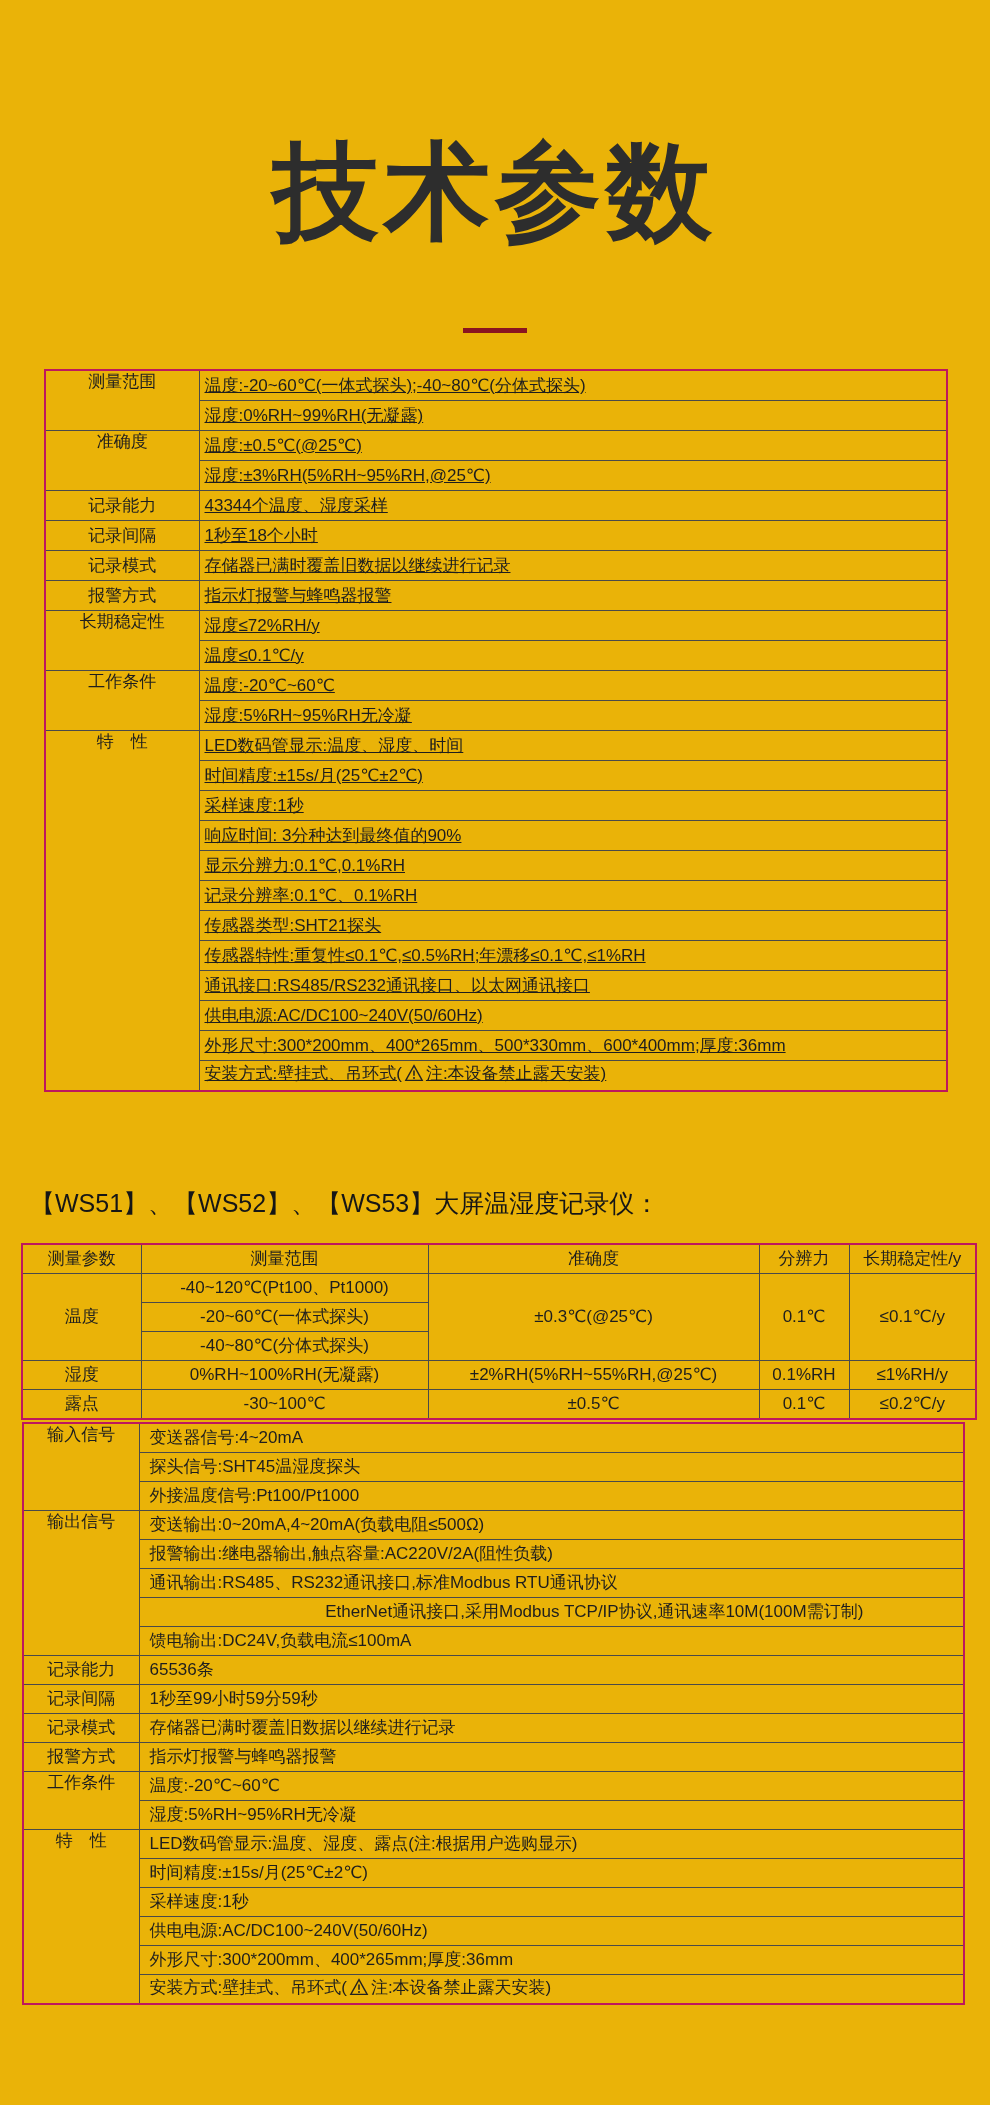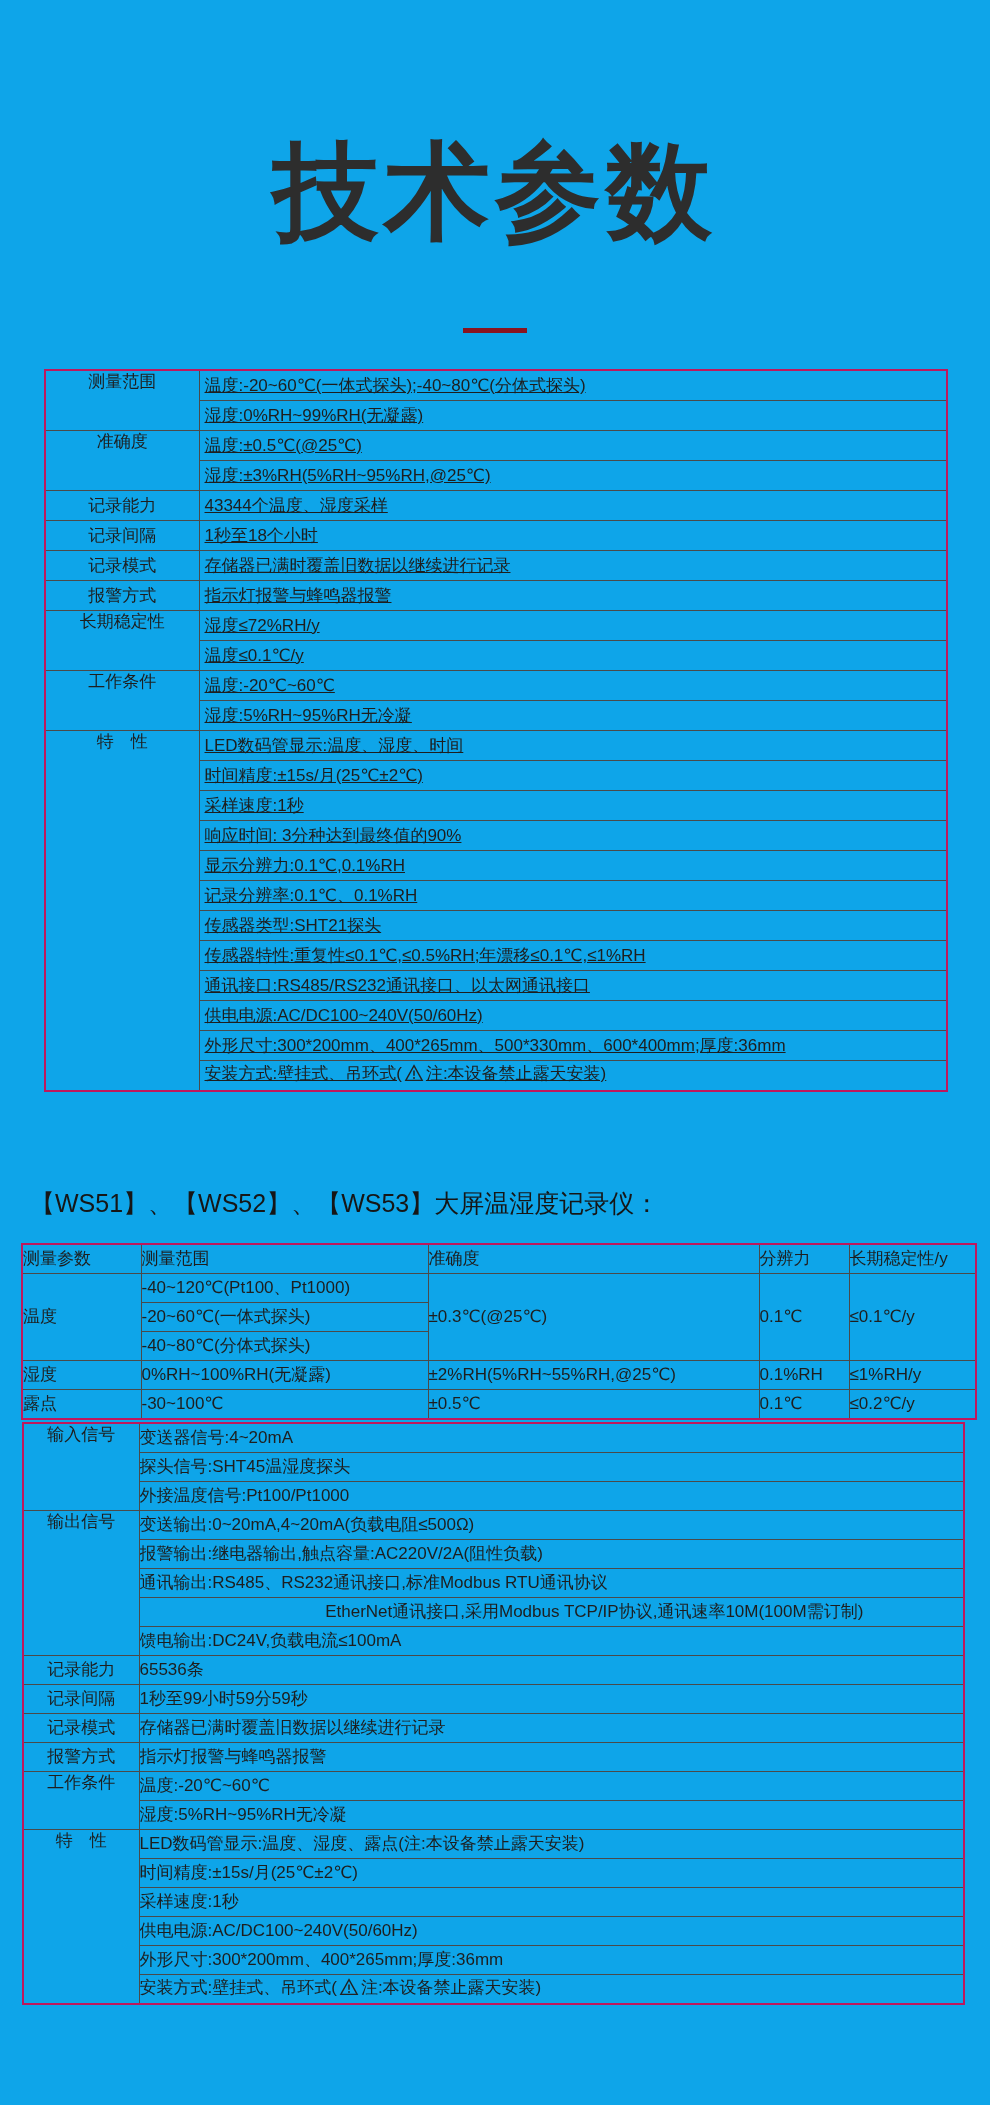"技术参数" .page { background: #0ea5e9 -> #eab308 }
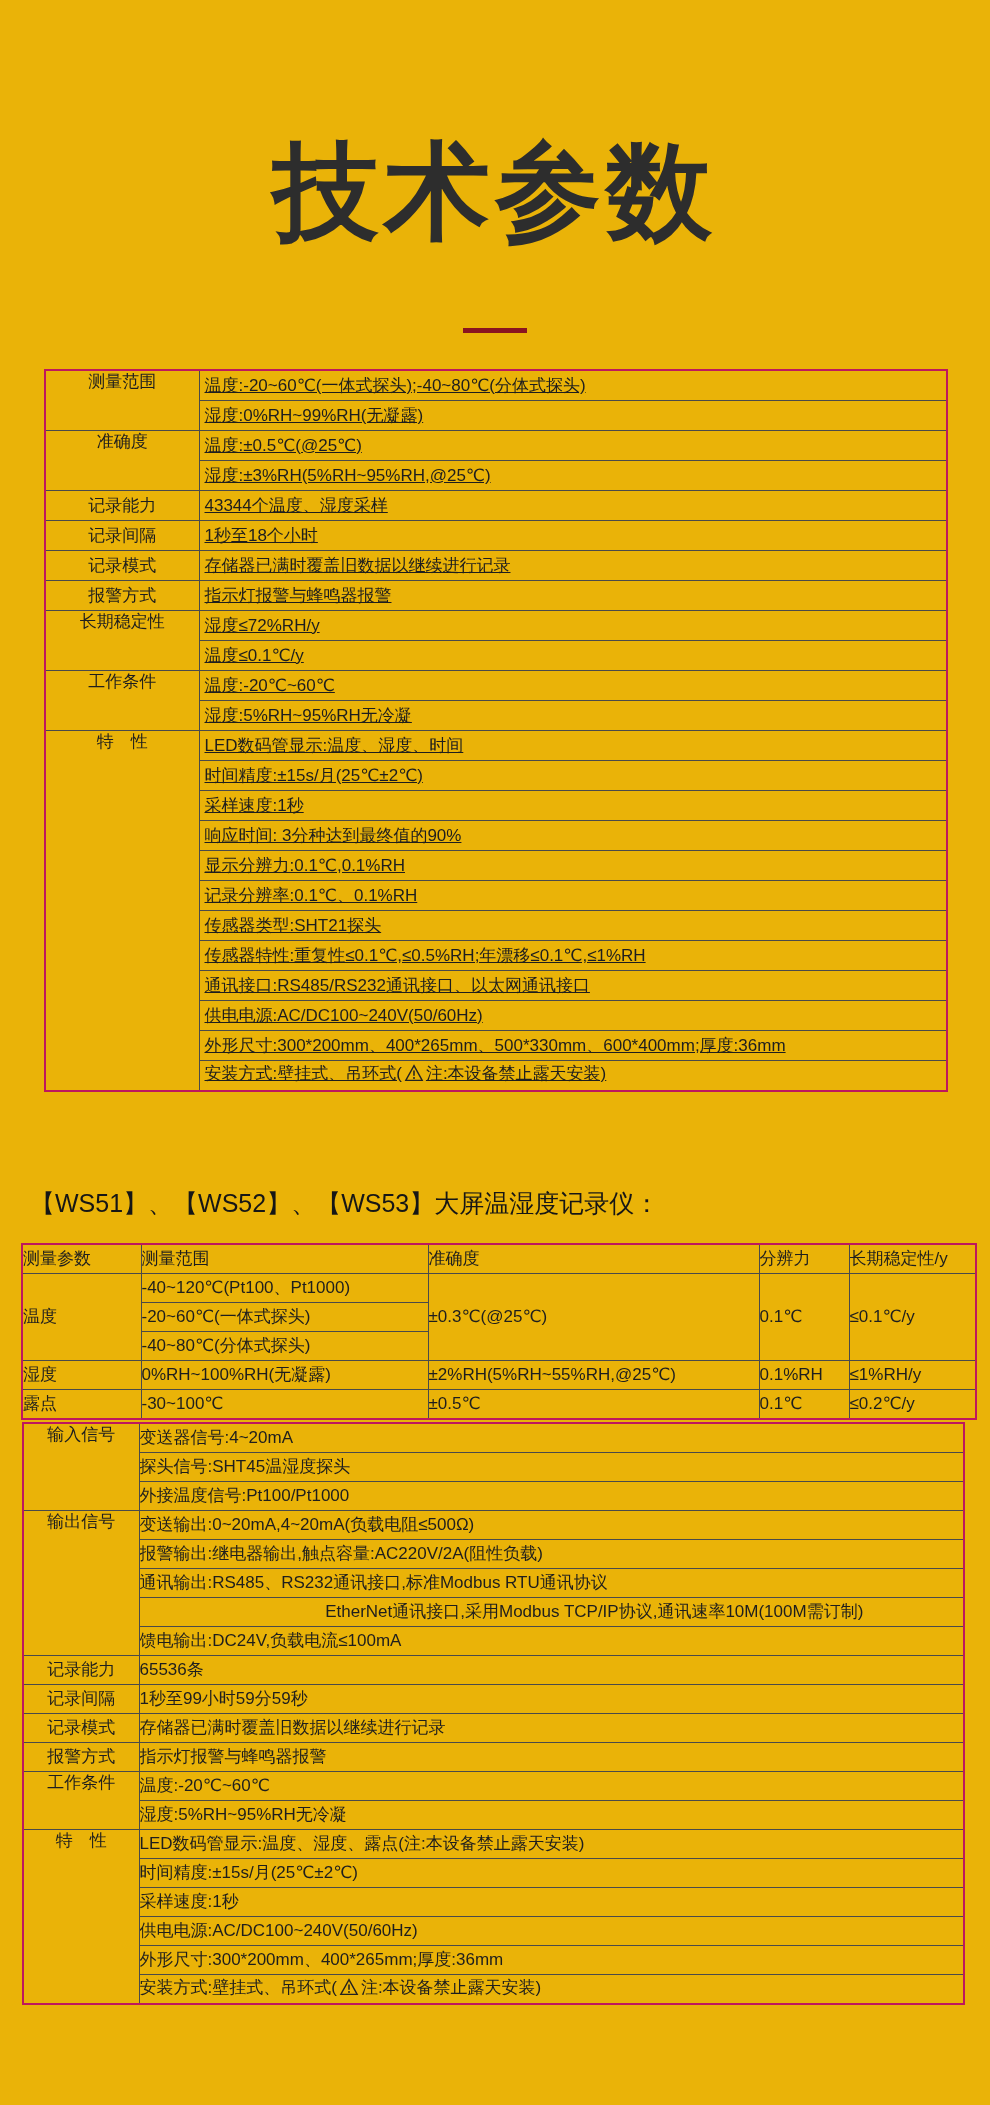"测量参数" #table-grid td,#table-grid th { text-align: none -> center }
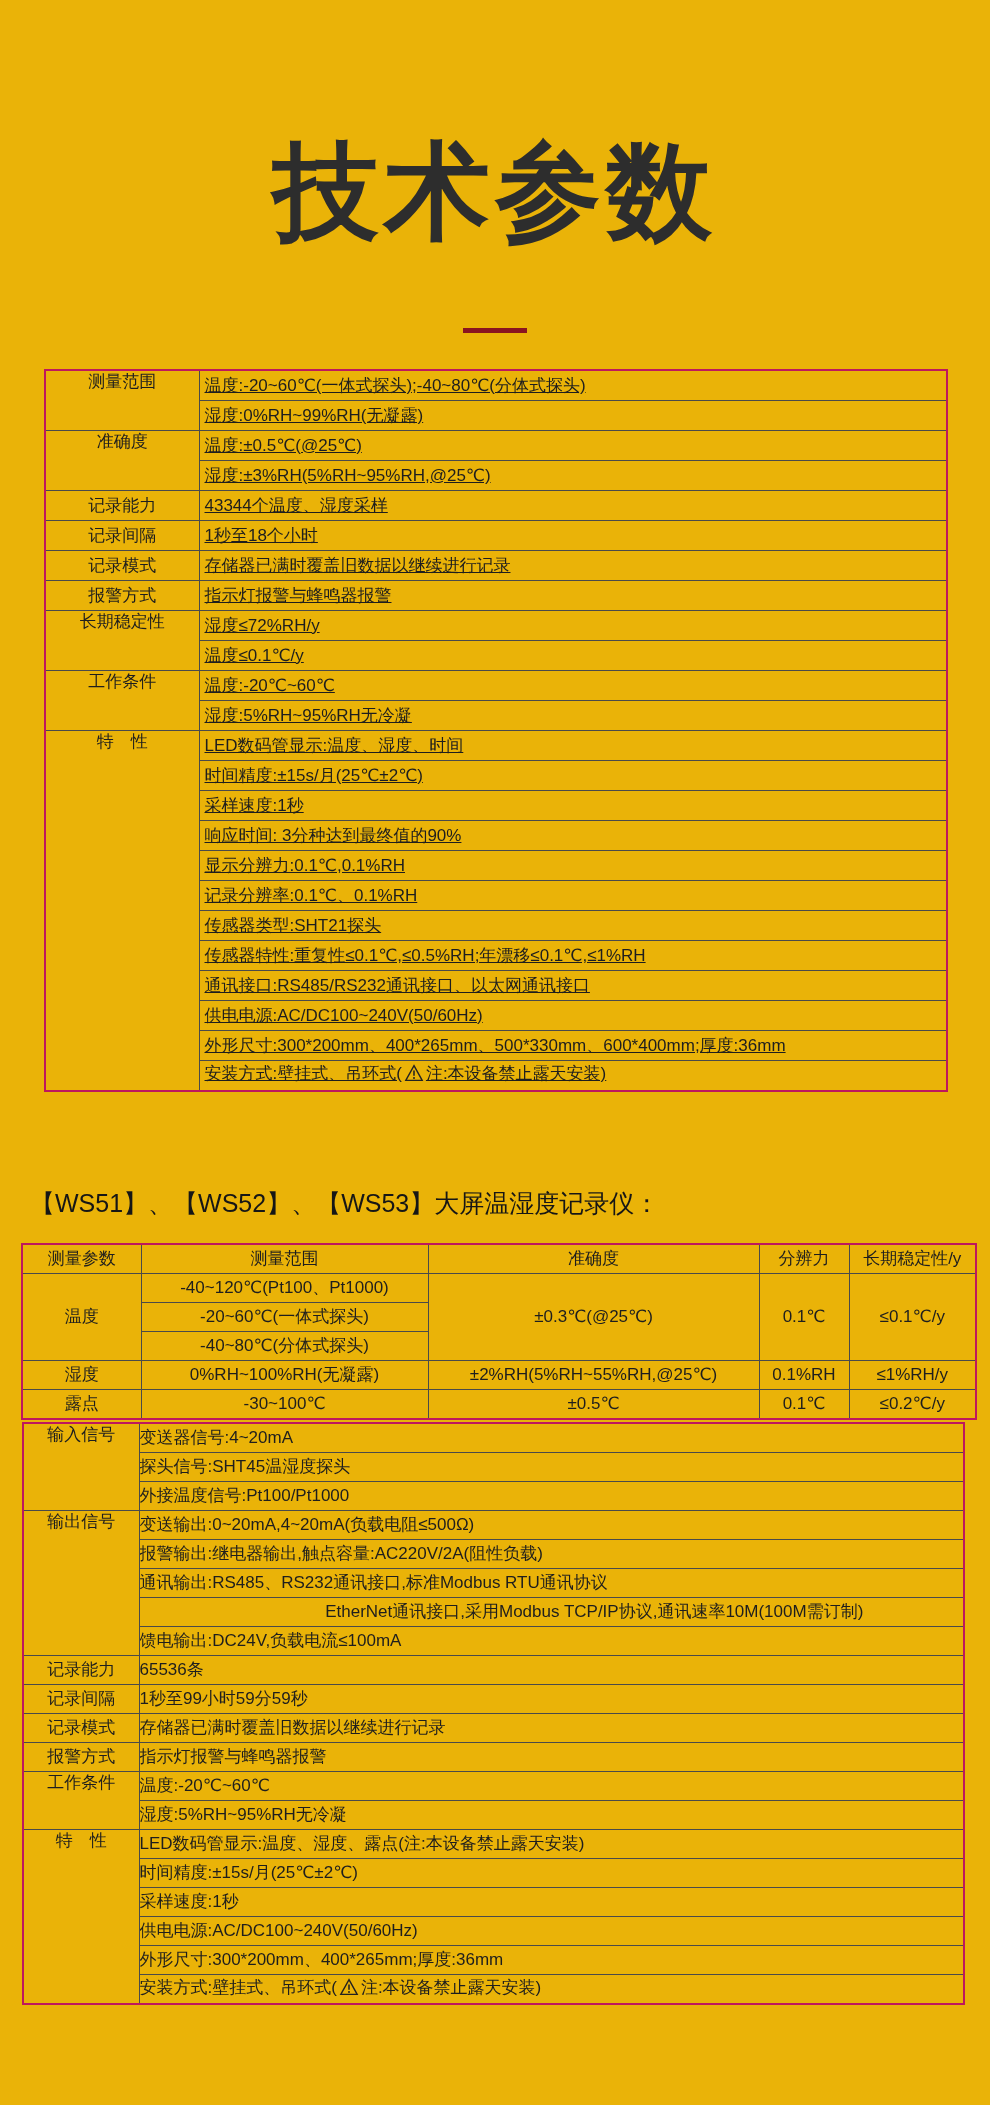"变送器信号:4~20mA" #table-ws51 .val { padding-left: none -> 10px }
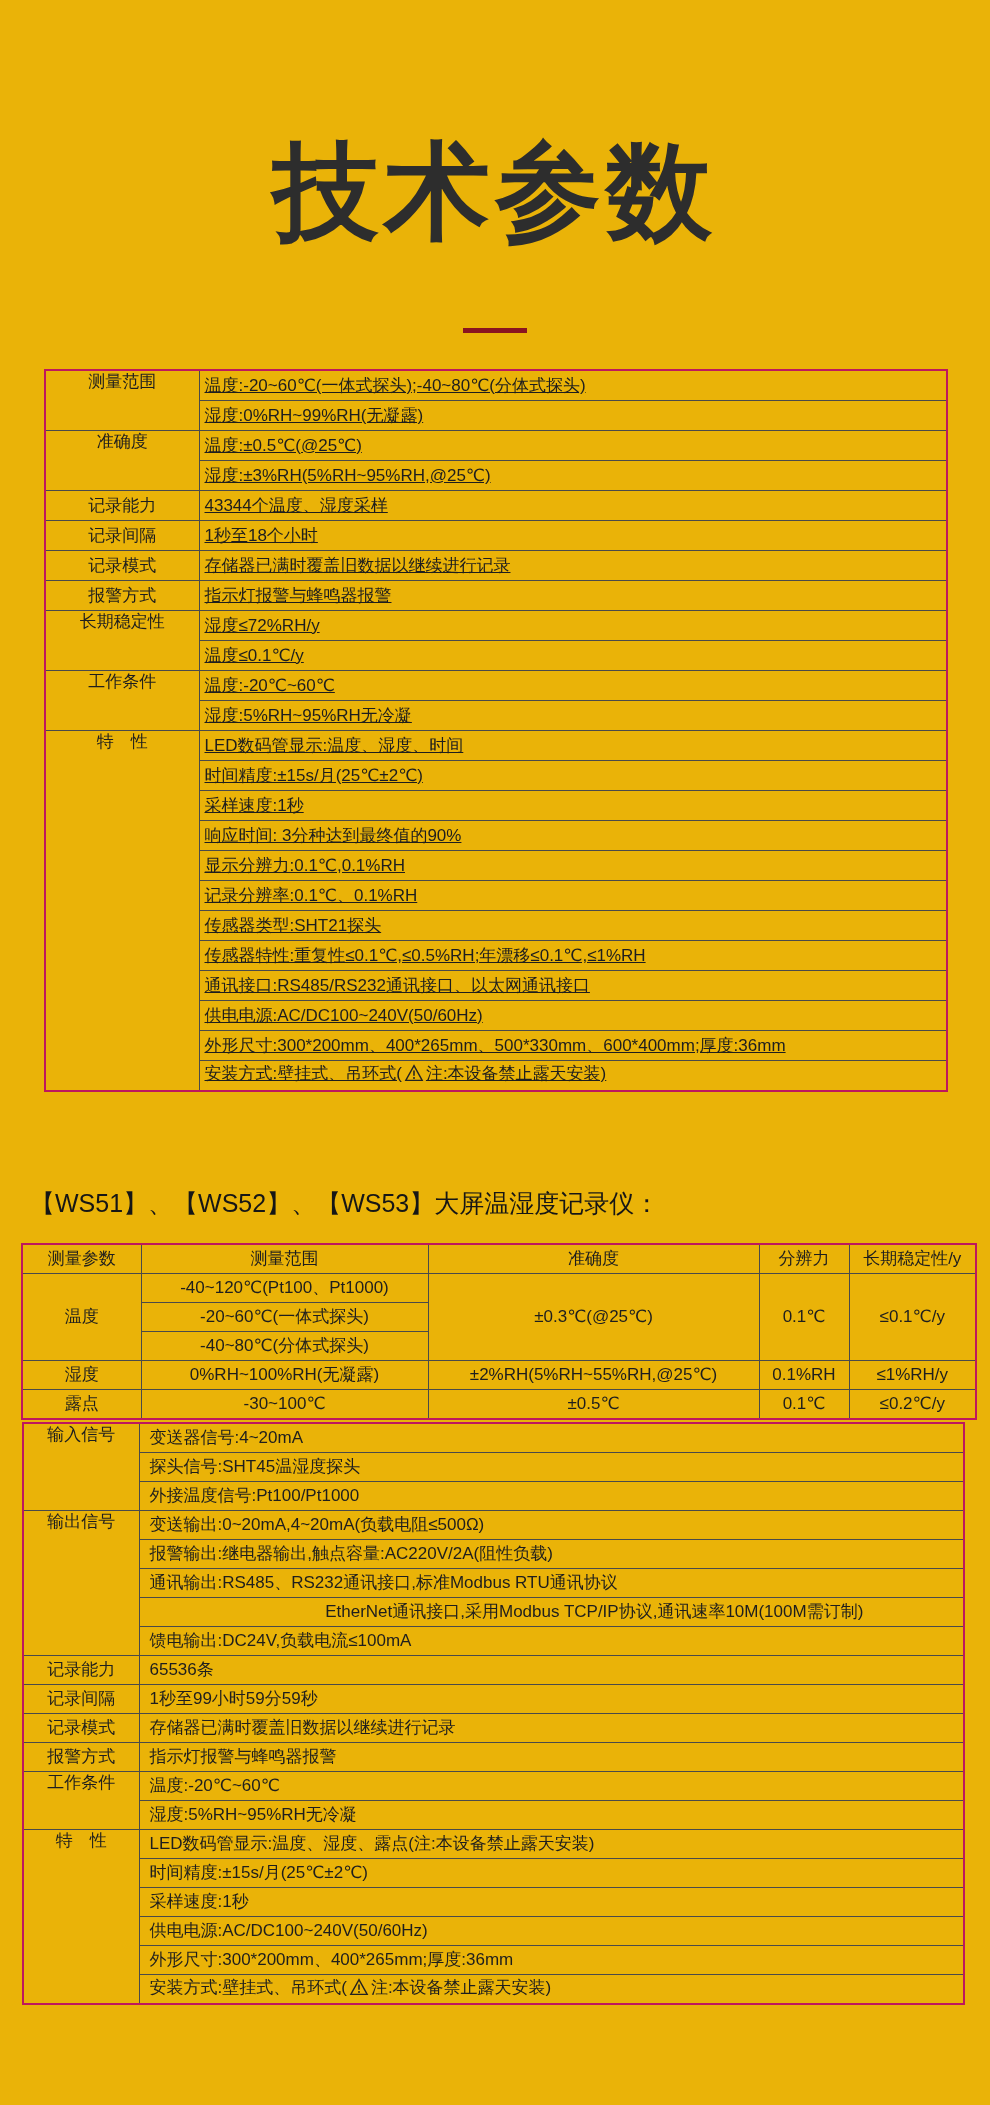"LED数码管显示:温度、湿度、露点(注:本设备禁止露天安装)" td.val { text: :本设备禁止露天安装 -> :根据用户选购显示 }
